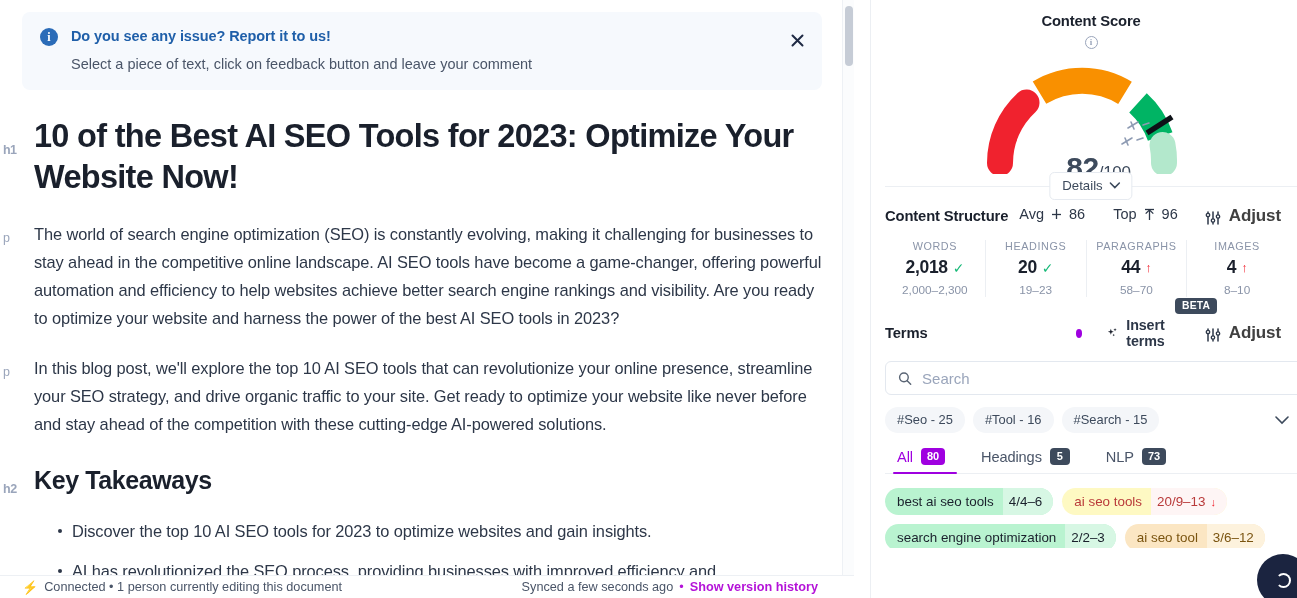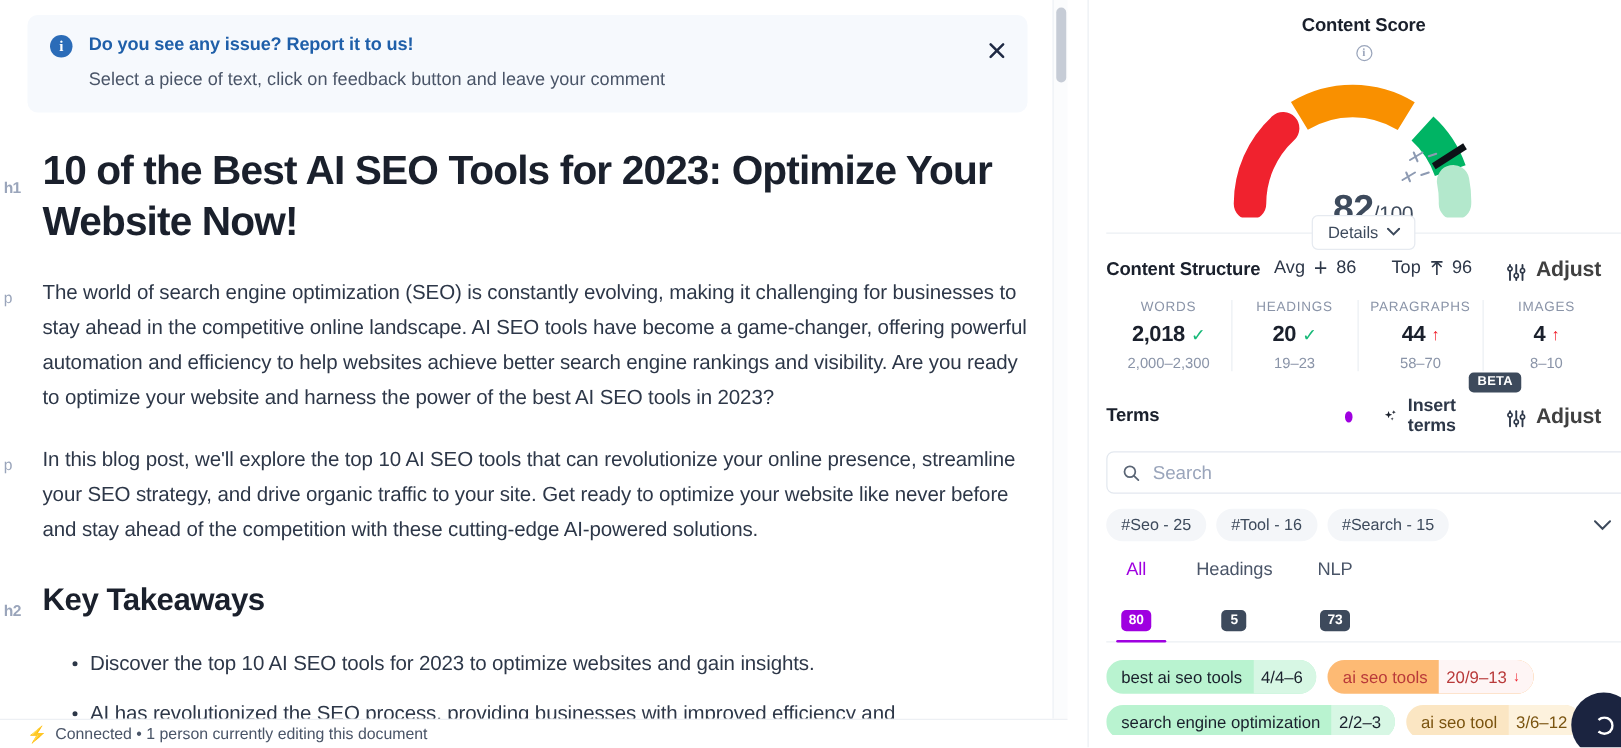"All" .tab { flex-direction: column -> none; gap: 24px -> 8px }
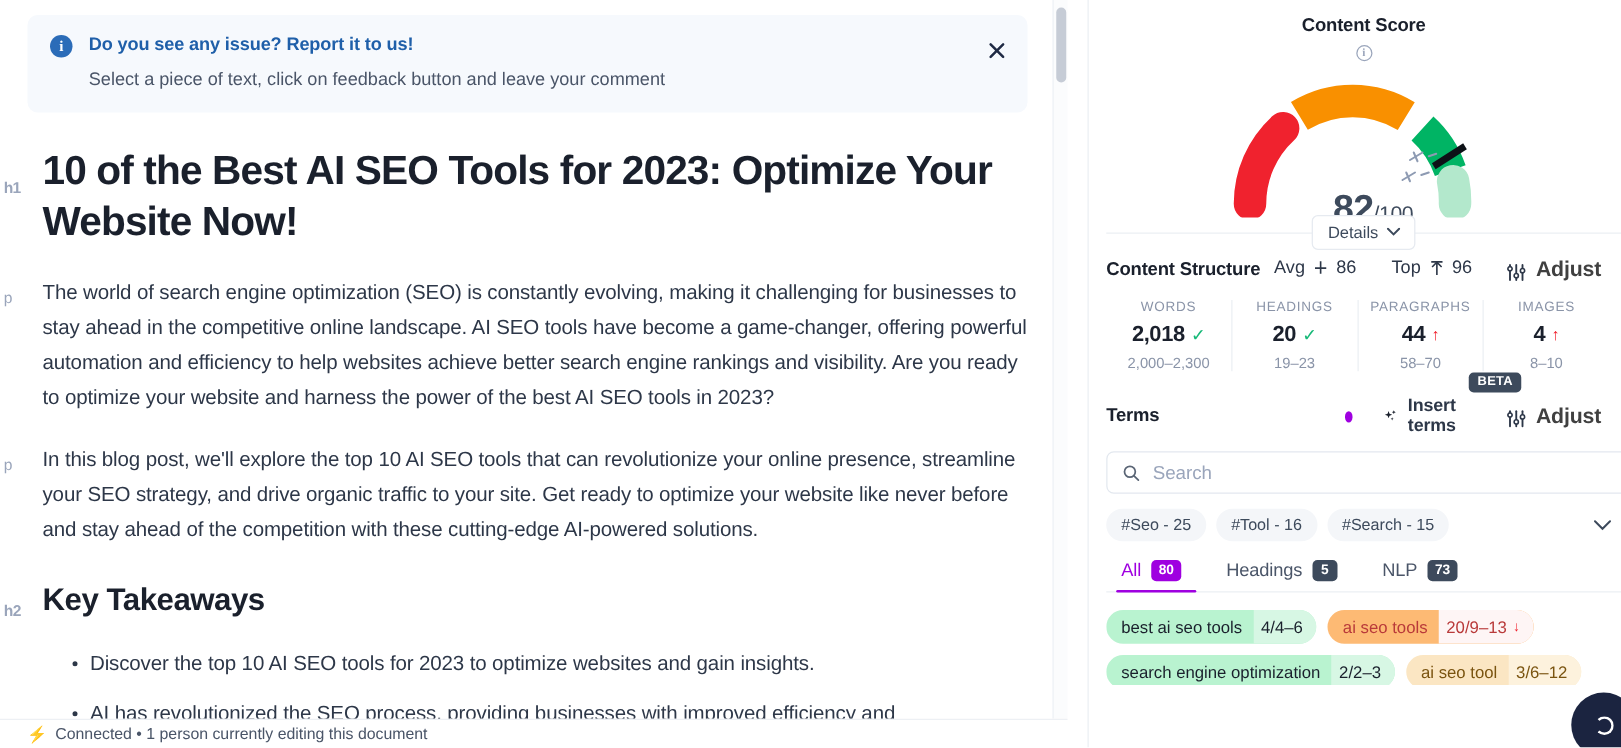"ai seo tools" .term.red { background: #fdba74 -> #fef9c3 }
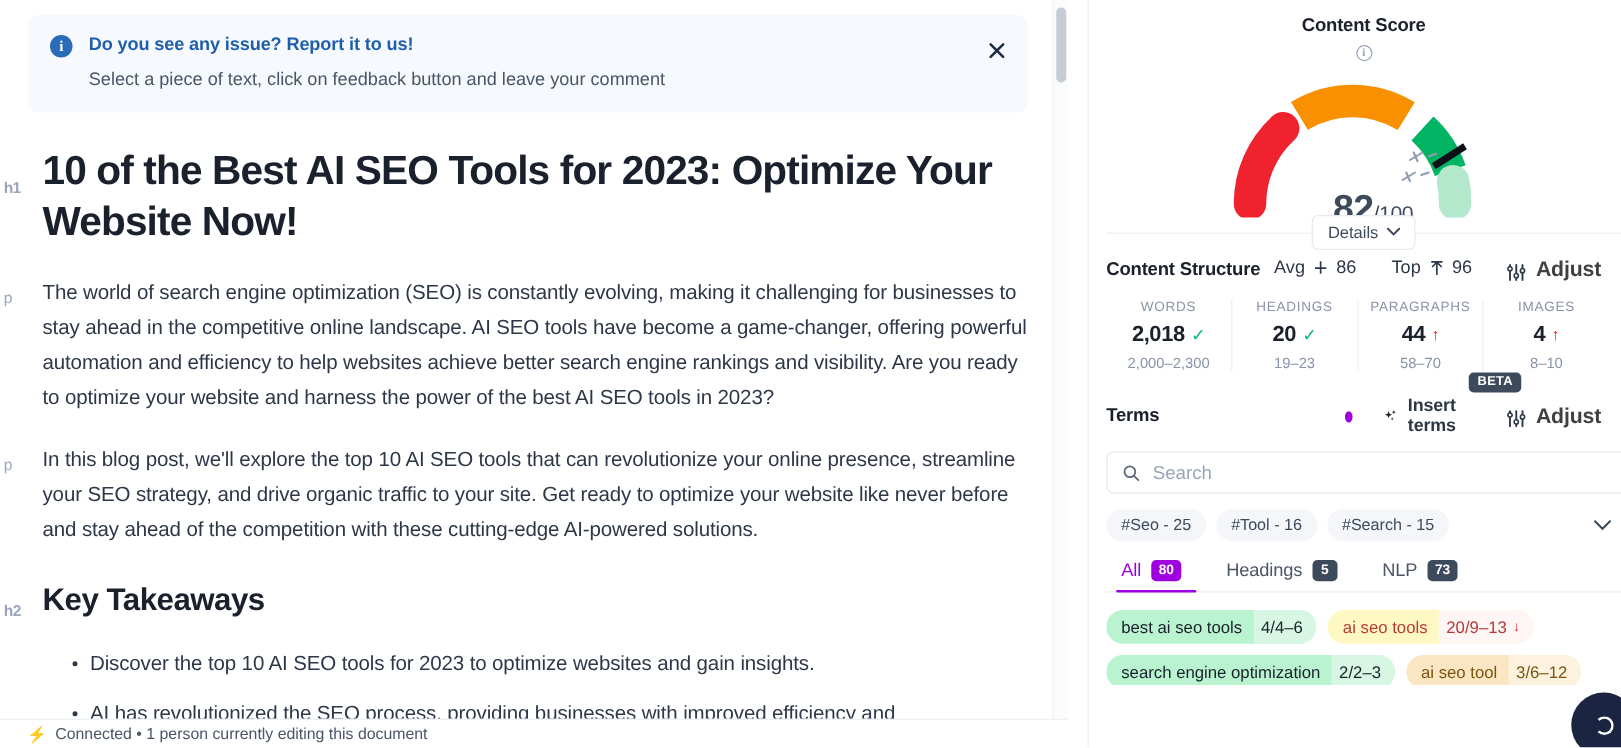"Synced a few seconds ago" div.ed-footer-right { html: none -> <div> <span>Synced a few seconds ago</span> <span>•</span> <span>Show version history</span> </div> }
